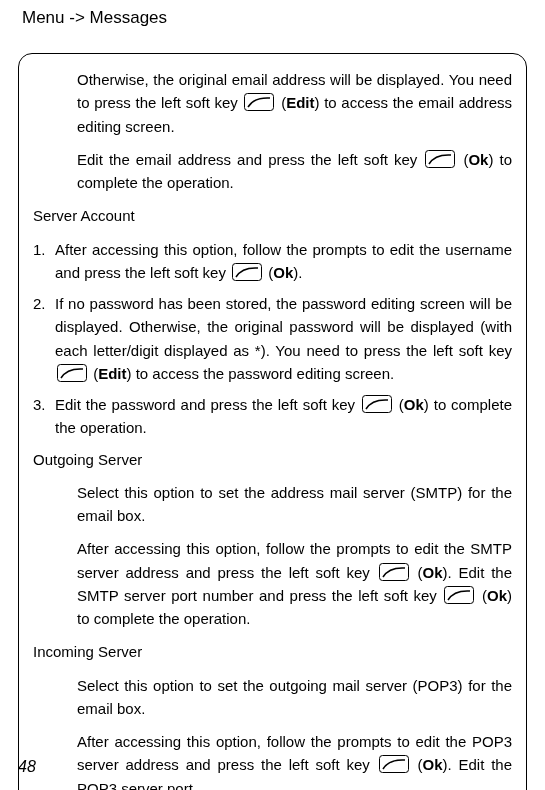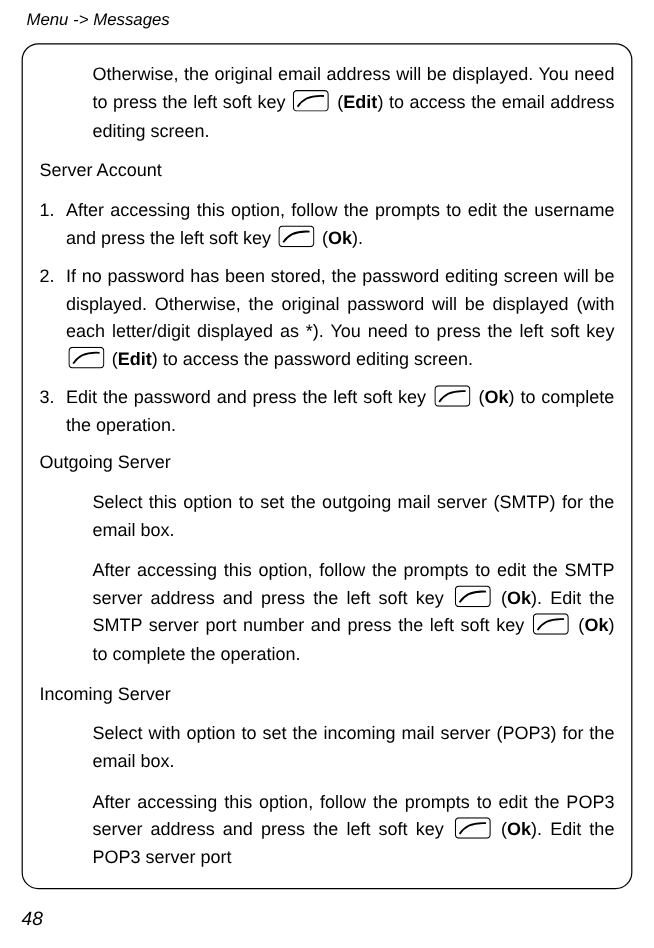"Menu -> Messages" .breadcrumb { font-size: 14px -> 17px; font-style: italic -> none; margin-bottom: 12px -> 25px }
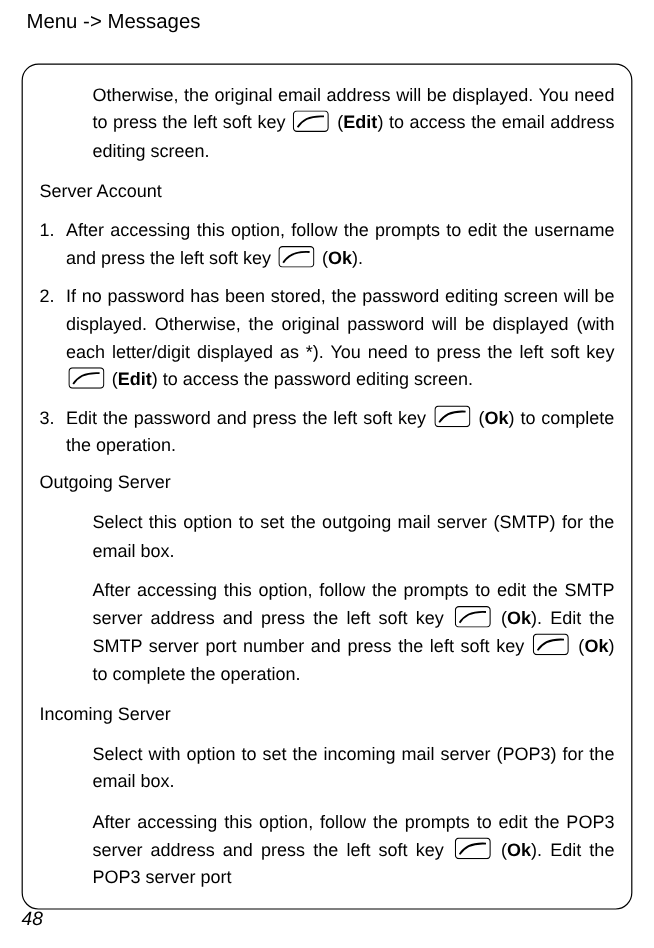"Edit the email address and" p.para { html: none -> <p> <span>Edit the email address and press the left soft key </span><svg> <rect></rect> <path></path> </svg><span> (</span><b>Ok</b><span>) to complete the operation.</span> </p> }
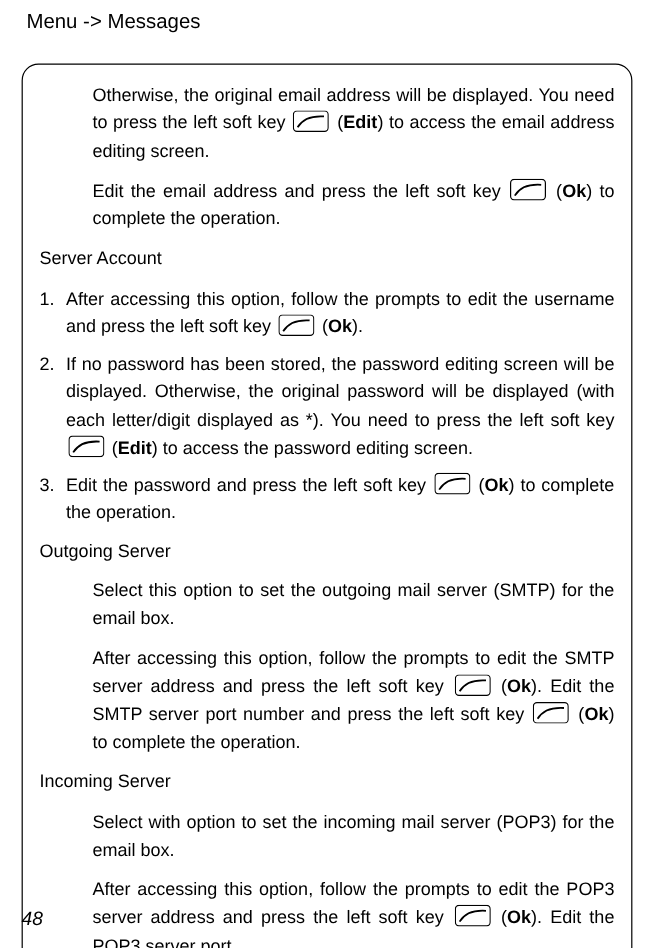"Select this option to set" p.para { text: outgoing -> address }
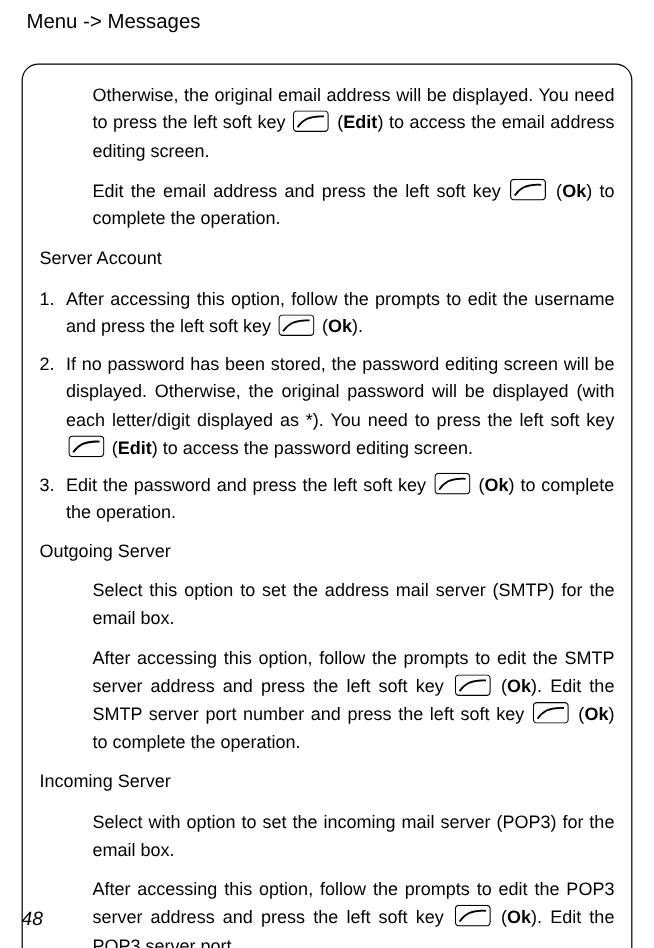"Select with option to set" p.para { text: with option to set the incoming -> this option to set the outgoing }
